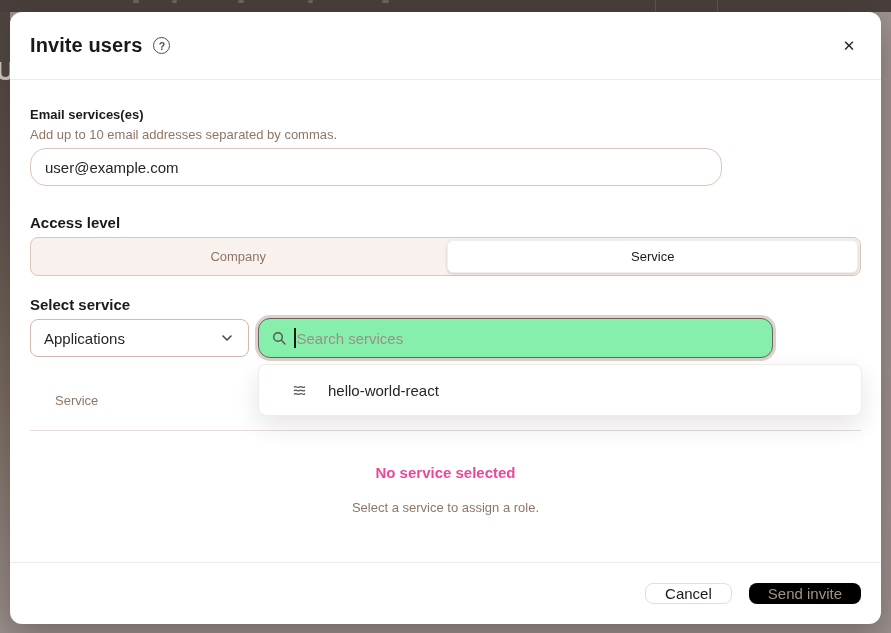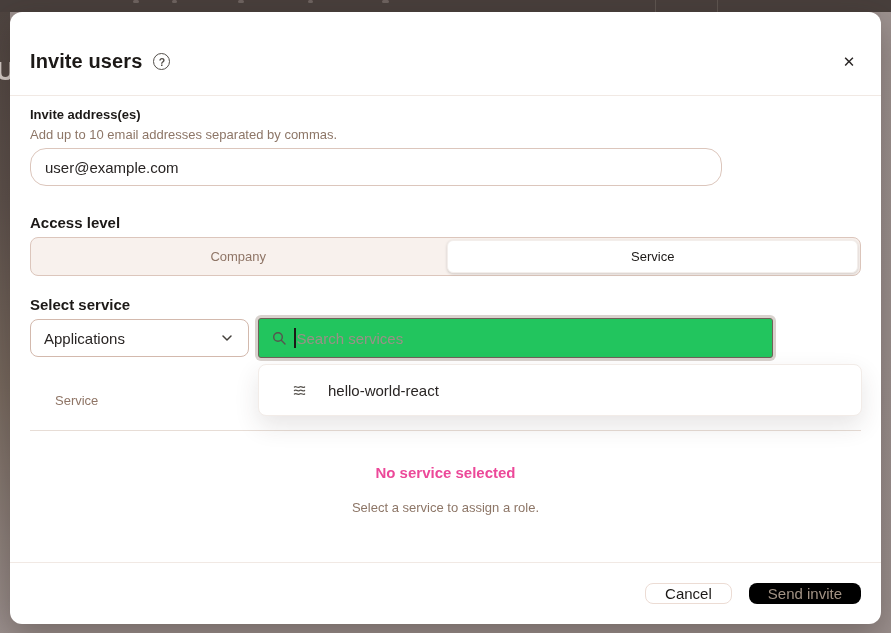"Invite users" .modal-header { top: 16px -> 0 }
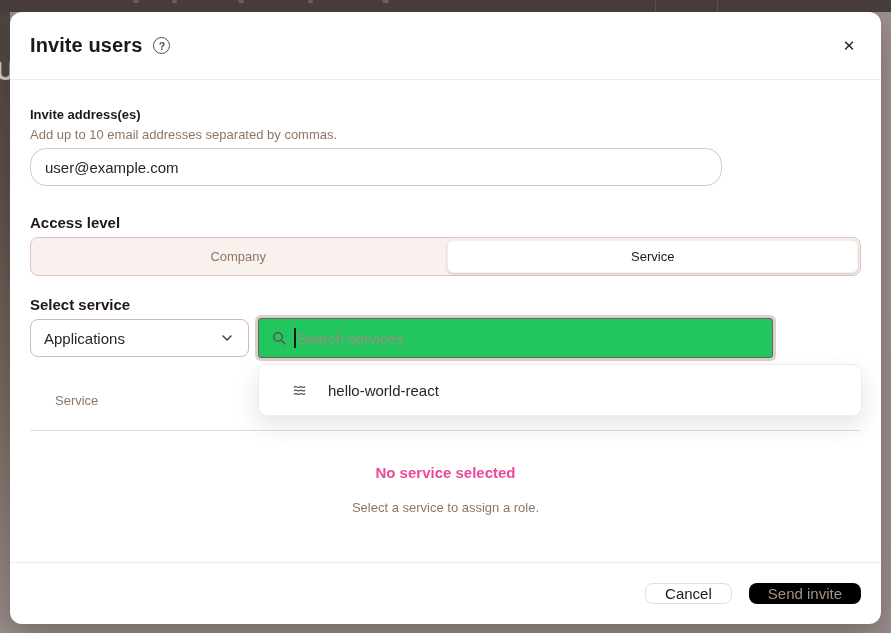"Invite address(es)" span.field-label-sm { text: Invite address -> Email services }
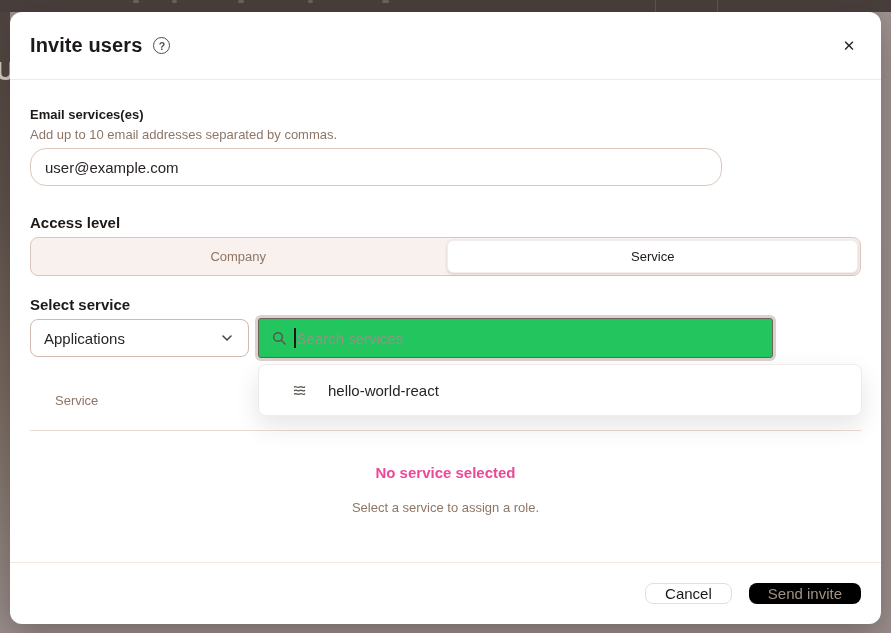"Search services" .search-box { background: #22c55e -> #86efac; border-radius: 3px -> 12px }
